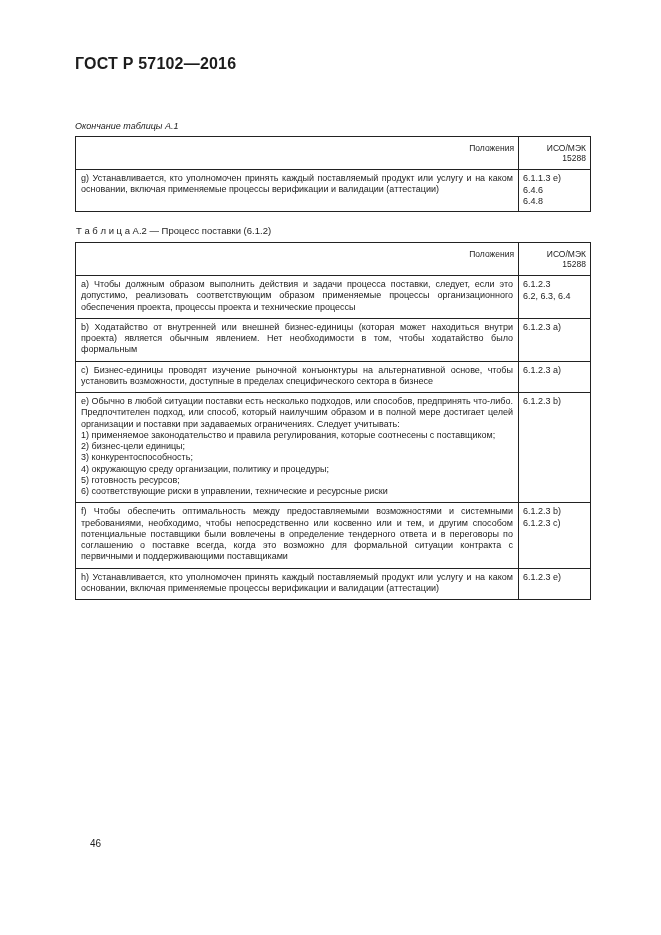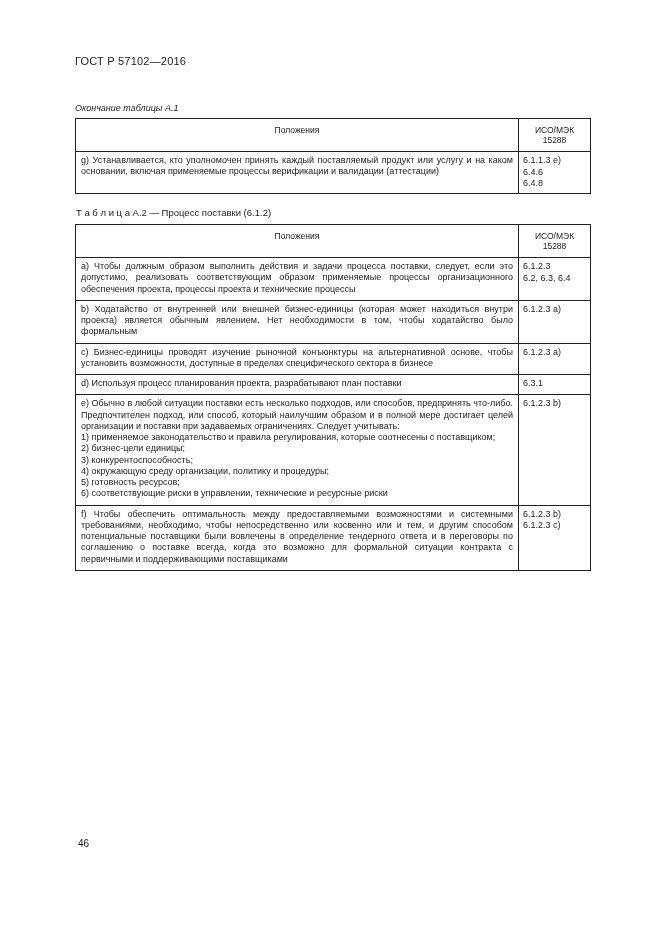"ГОСТ Р 57102—2016" .doc-header { font-size: 11px -> 16px; font-weight: normal -> bold; margin-bottom: 36px -> 48px }
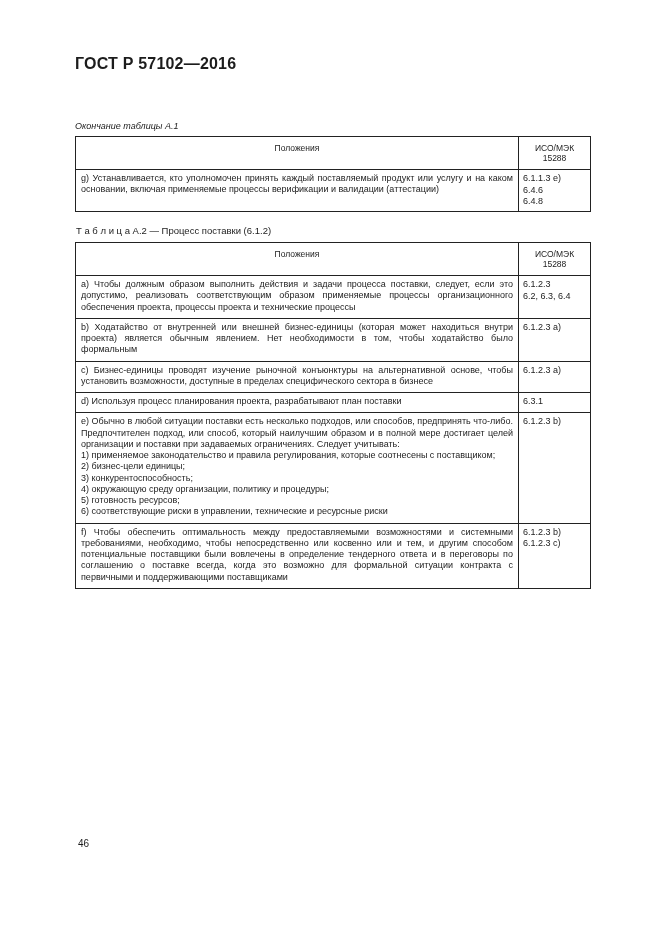"Положения" table.gost-table th { text-align: center -> right }
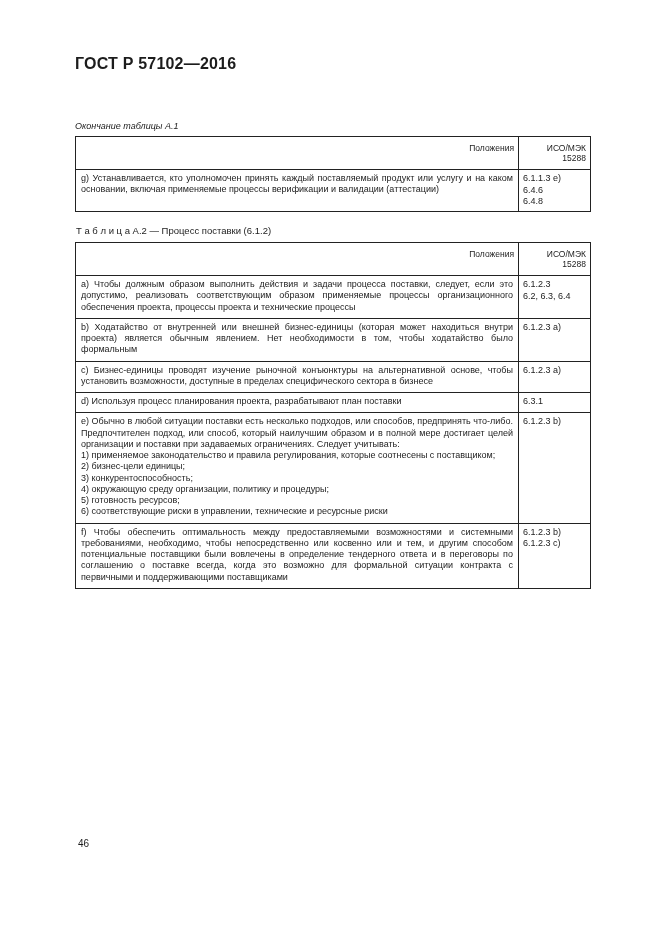"d) Используя процесс планирования" tr { html: <tr> <td>d) Используя процесс планирования проекта, разрабатывают план поставки</td> <td>6.3.1</td> </tr> -> none }
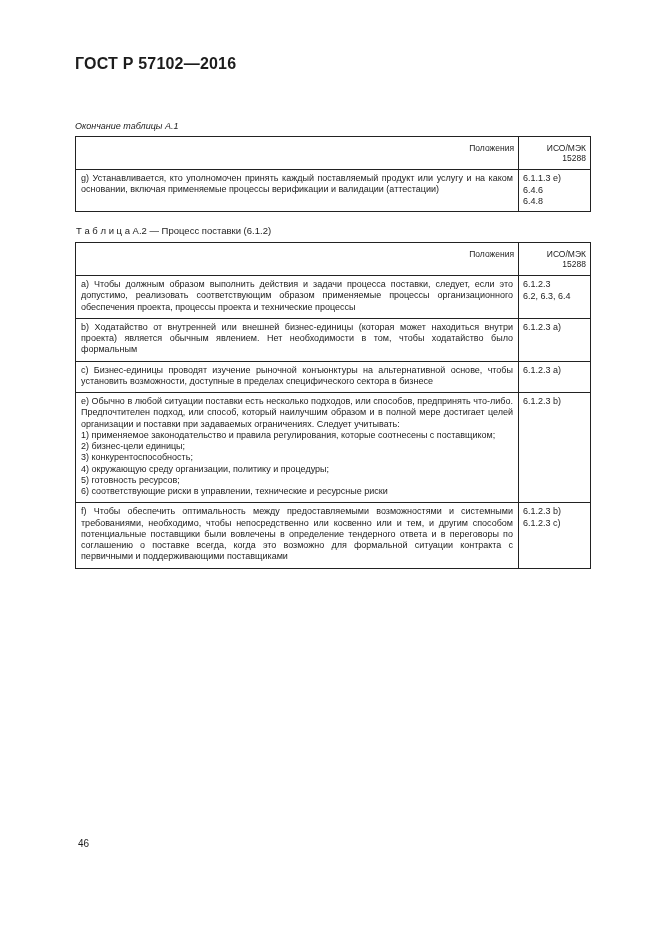"h) Устанавливается, кто уполномочен" tr { html: none -> <tr> <td>h) Устанавливается, кто уполномочен принять каждый поставляемый продукт или услугу и на каком основании, включая применяемые процессы верификации и валидации (аттестации)</td> <td>6.1.2.3 е)</td> </tr> }
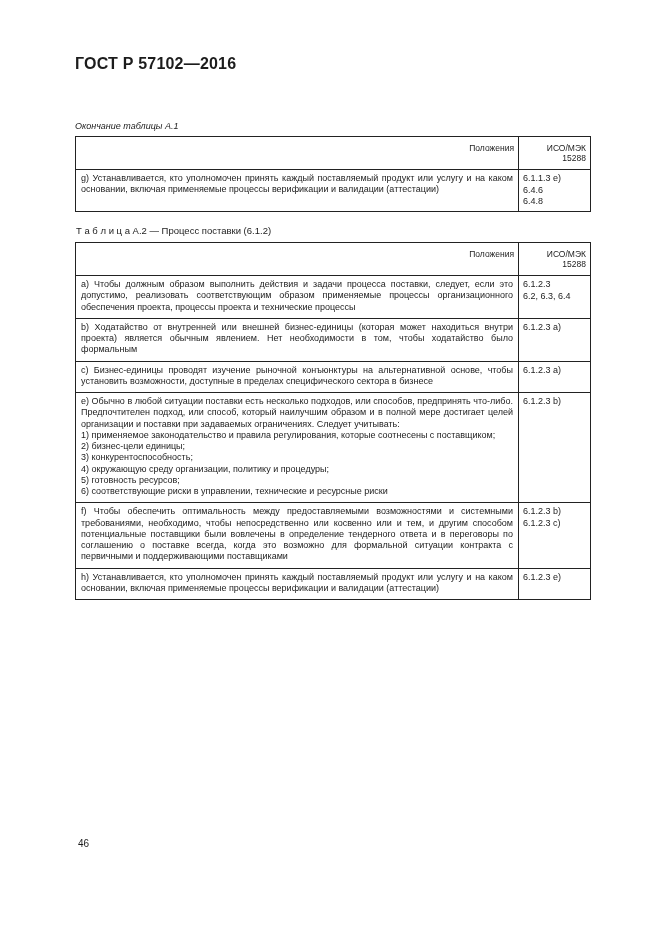"46" .page-number { left: 78px -> 90px }
